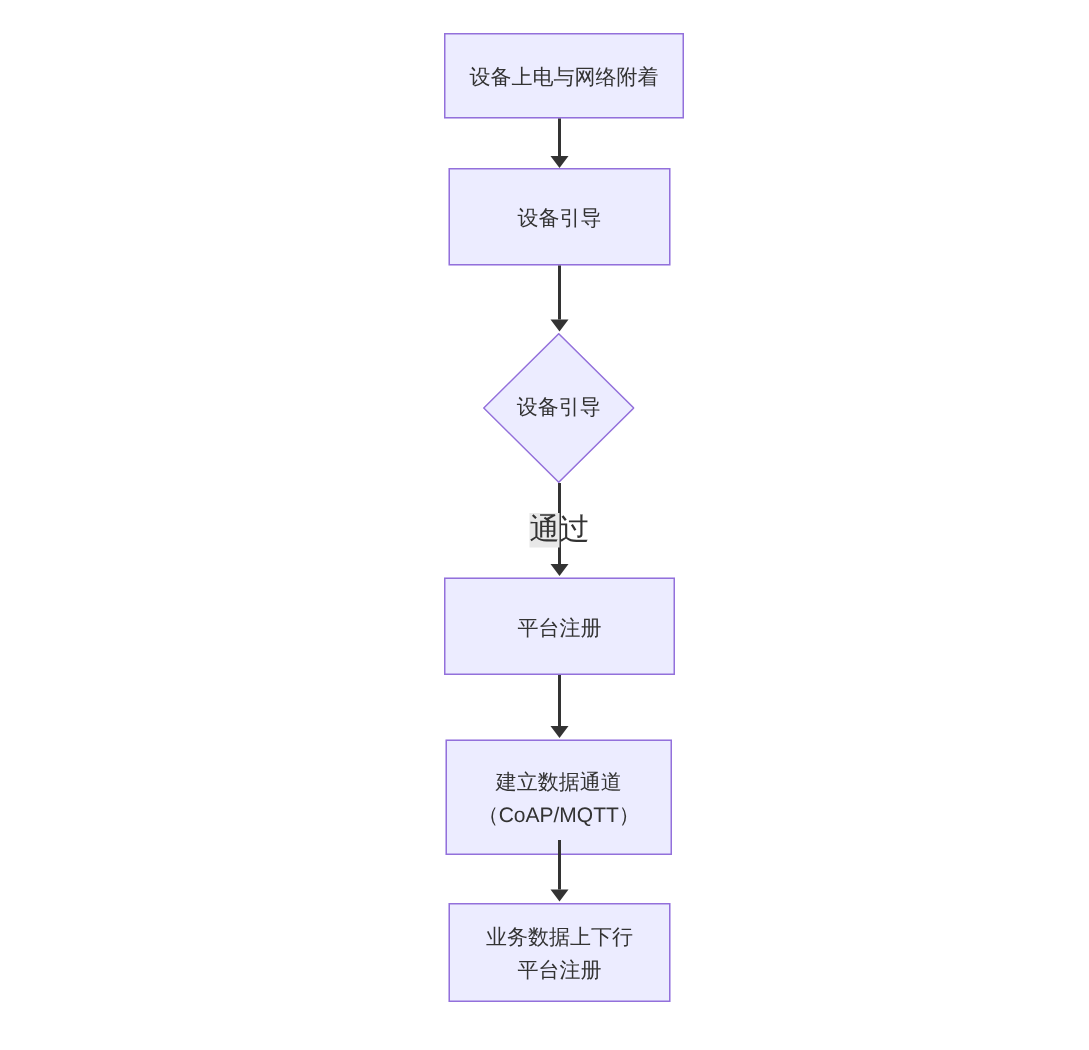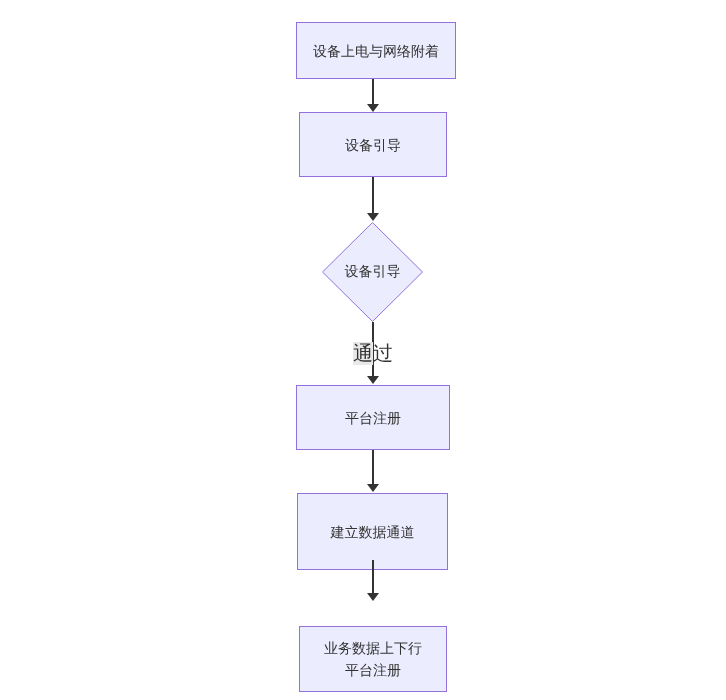"（CoAP/MQTT）" span.line { html: none -> <span>（CoAP/MQTT）</span> }
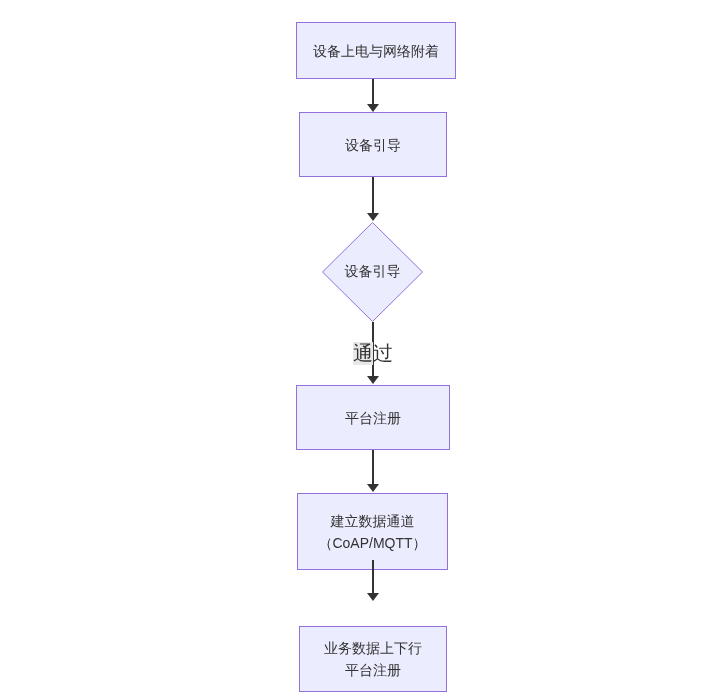"业务数据上下行" .n-business { margin-top: 24px -> none }
